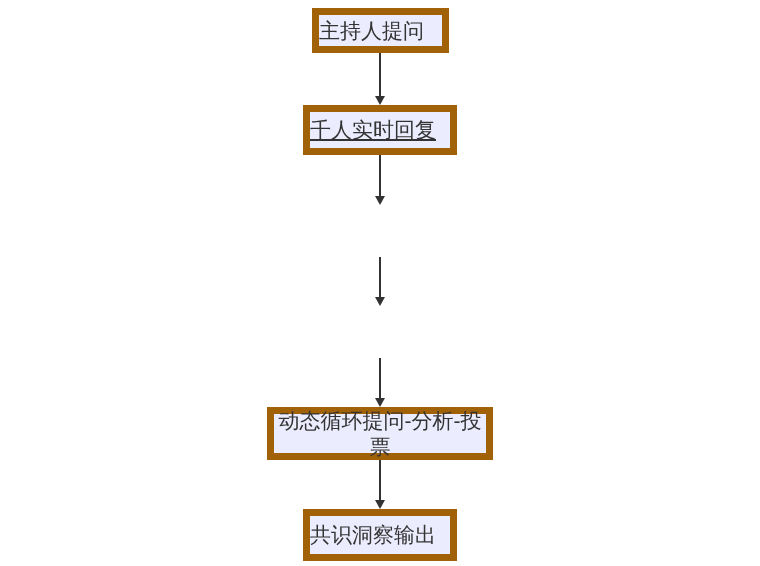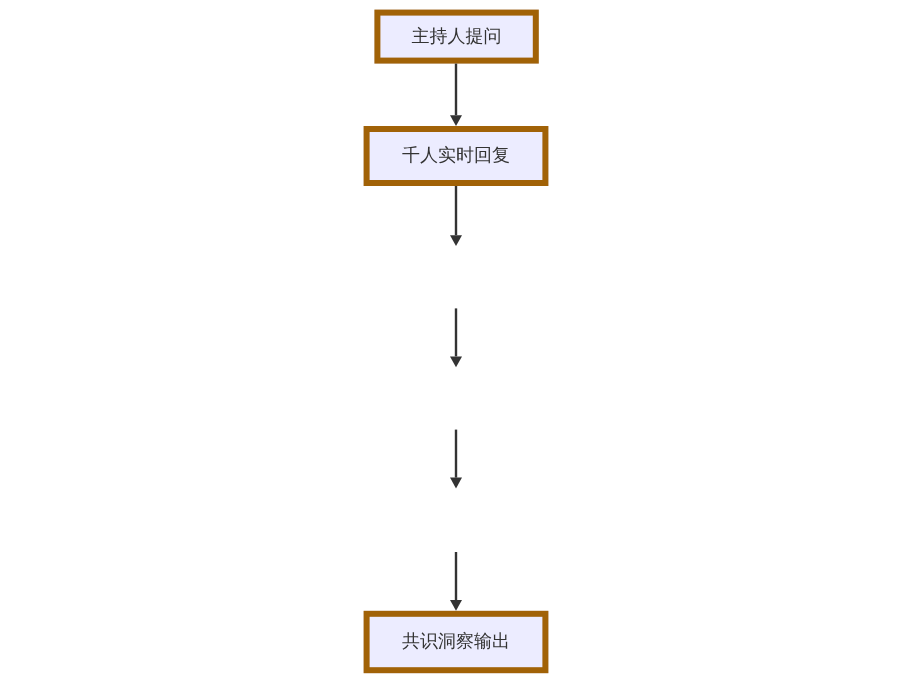"主持人提问" .node { border: 5px solid #a16207 -> 7px solid #a16207; font-size: 15px -> 21px; justify-content: center -> flex-start }
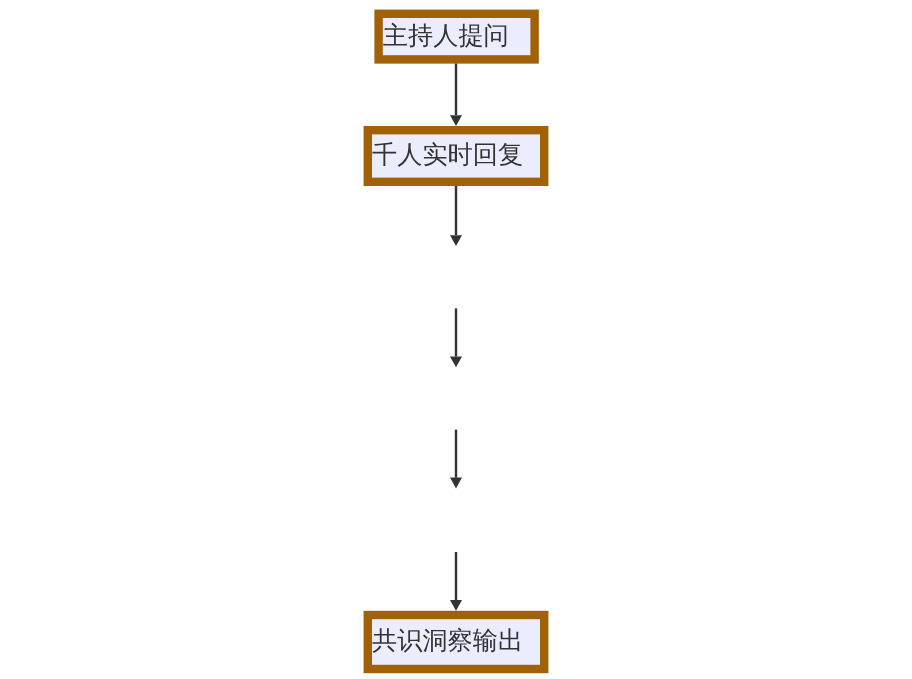"千人实时回复" .n2 { text-decoration: none -> underline }
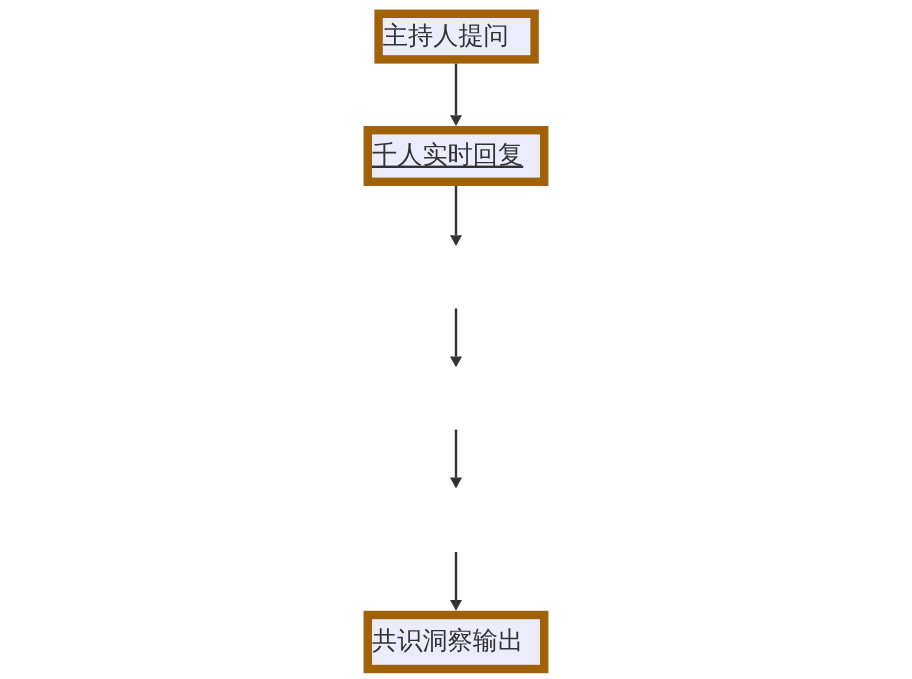"动态循环提问-分析-投票" div.node { html: none -> <div> <span>动态循环提问-分析-投票</span> </div> }
